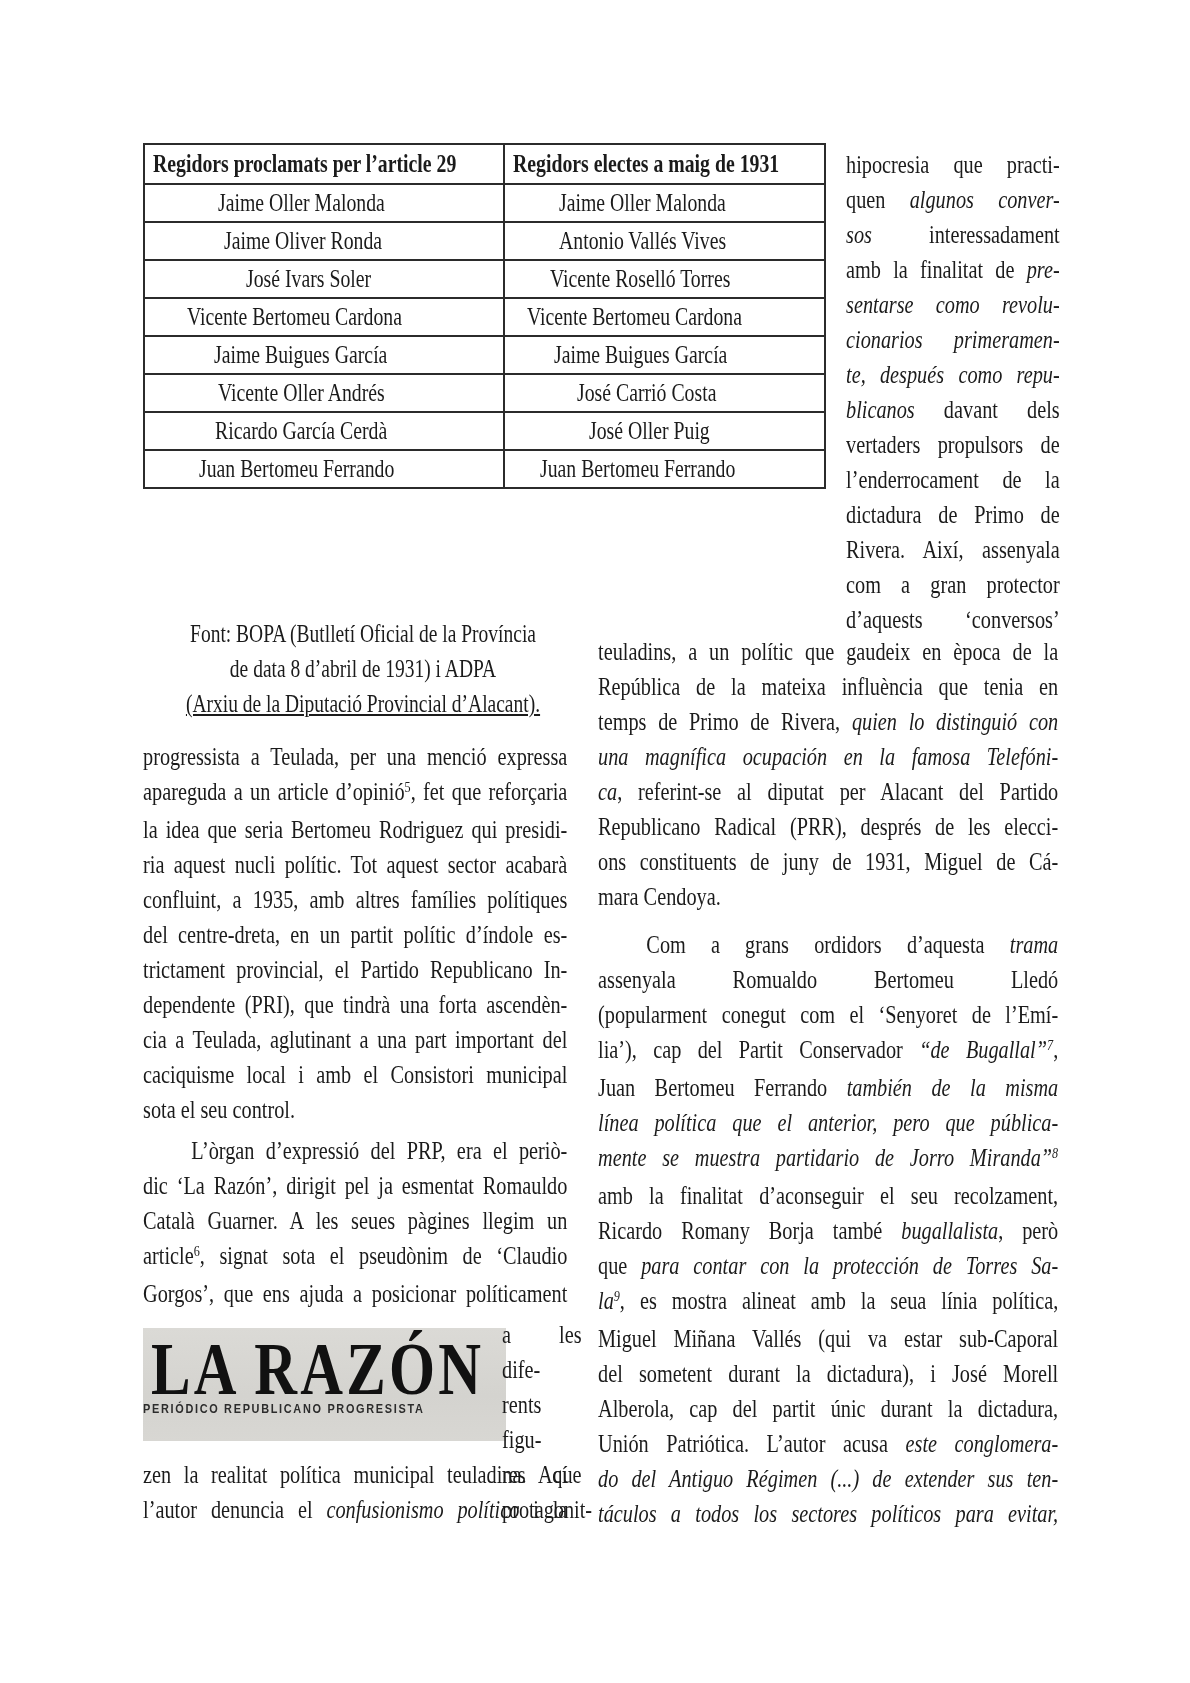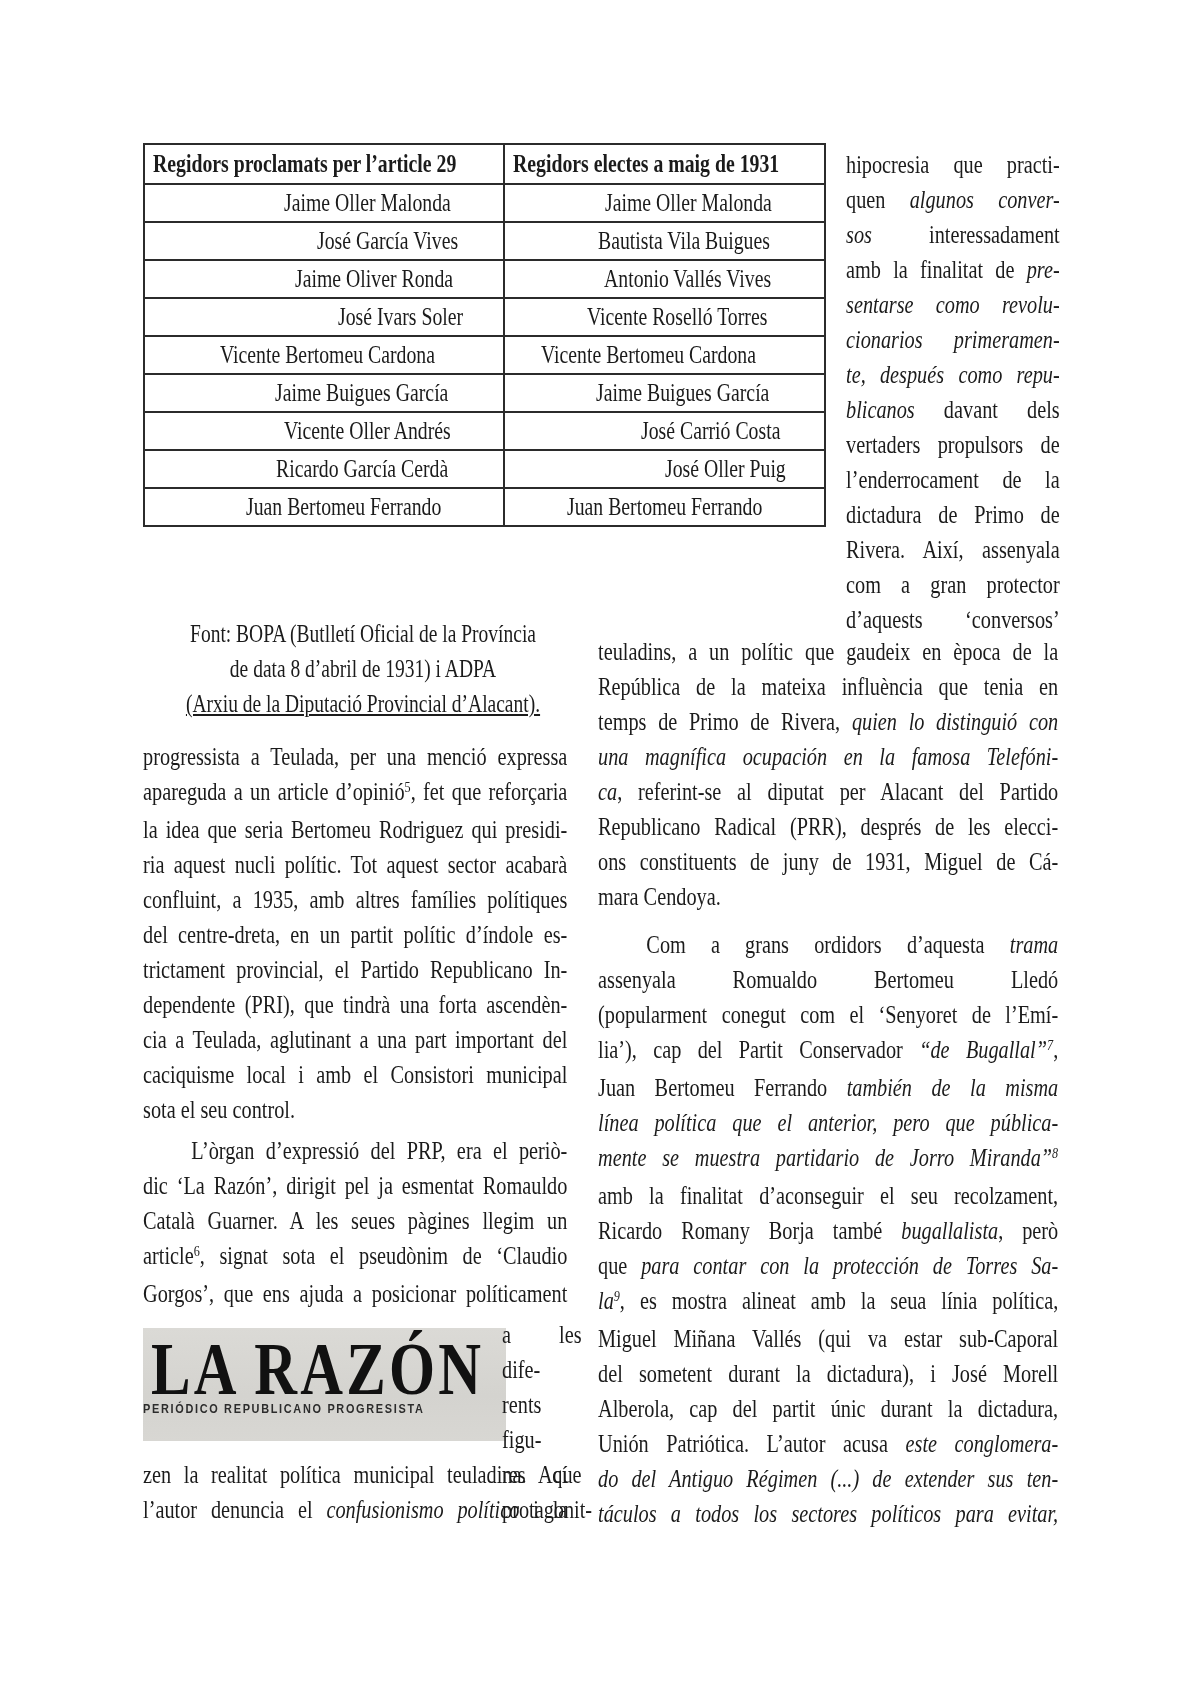"Regidors proclamats per l’article 29" table.regidors td, table.regidors th { text-align: right -> center }
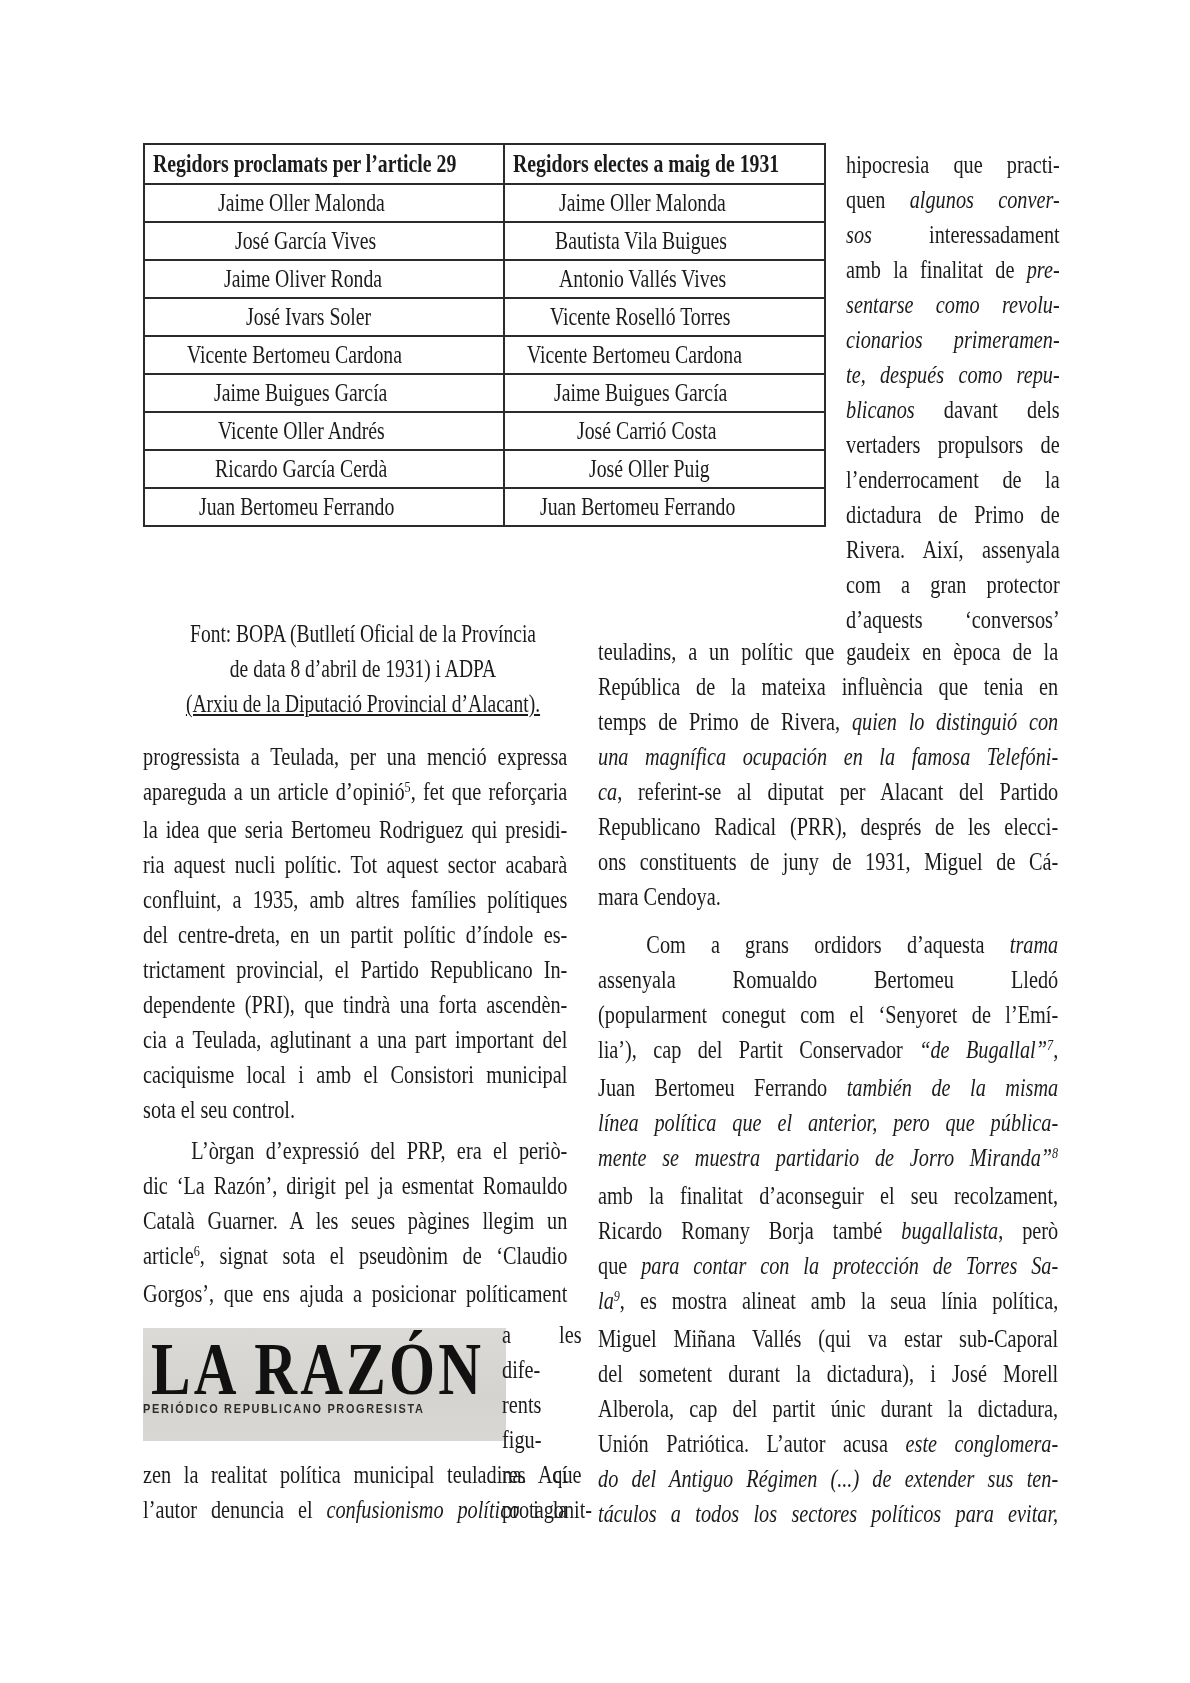"José García Vives" tr { html: <tr> <td><span>José García Vives</span></td> <td><span>Bautista Vila Buigues</span></td> </tr> -> none }
